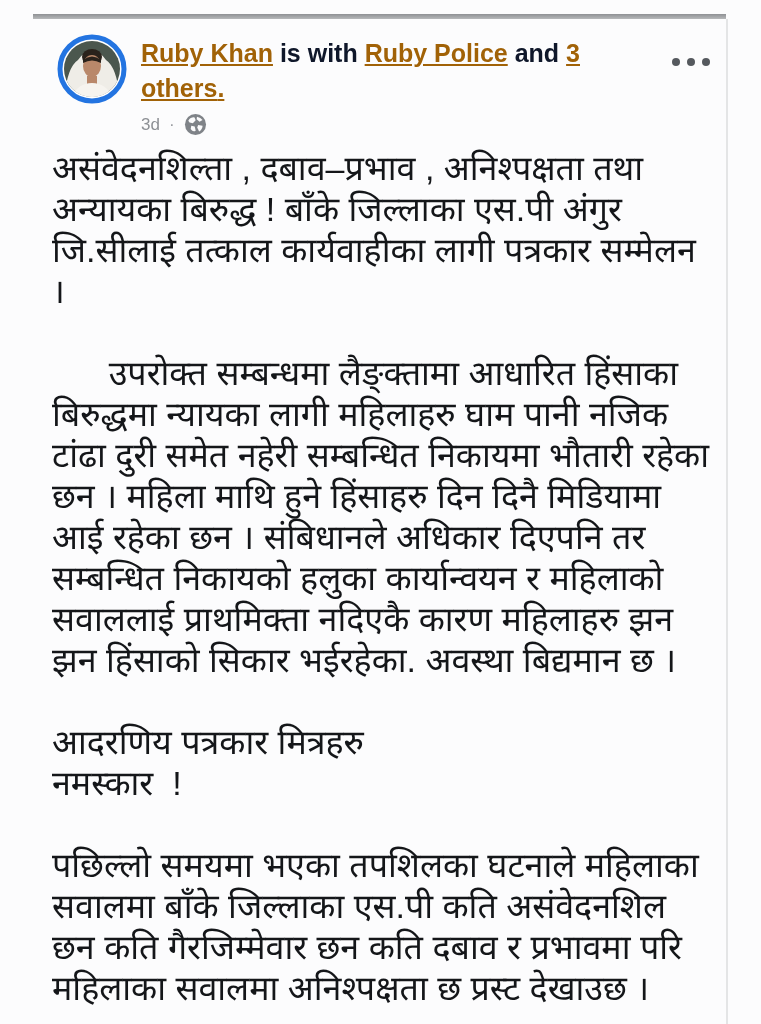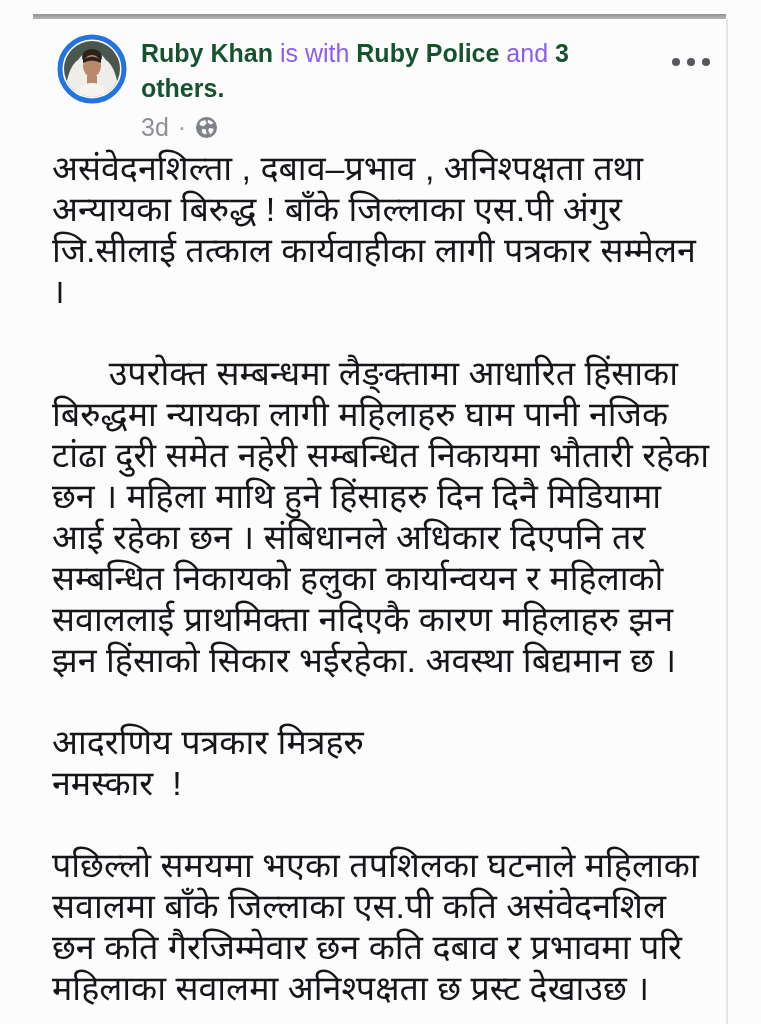"Ruby Khan" .title .bold { color: #14532d -> #a16207; text-decoration: none -> underline }
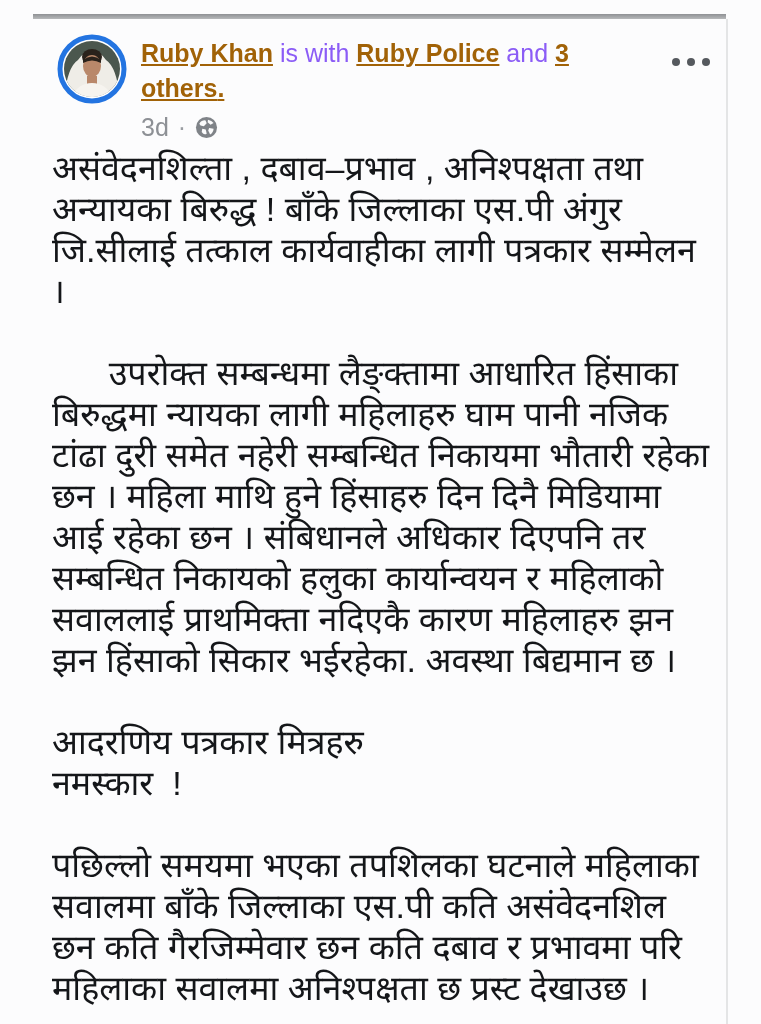"is with" .title .muted { color: #8b5cf6 -> #0f172a; font-weight: 400 -> 700 }
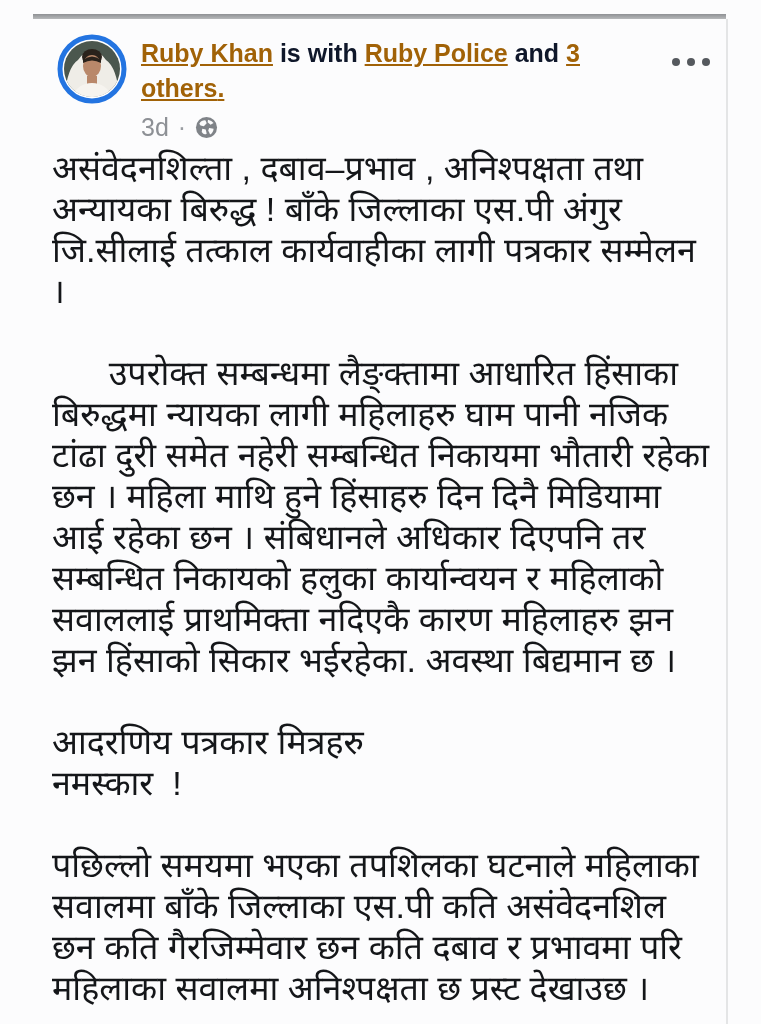"3d" .meta { font-size: 25px -> 17px }
